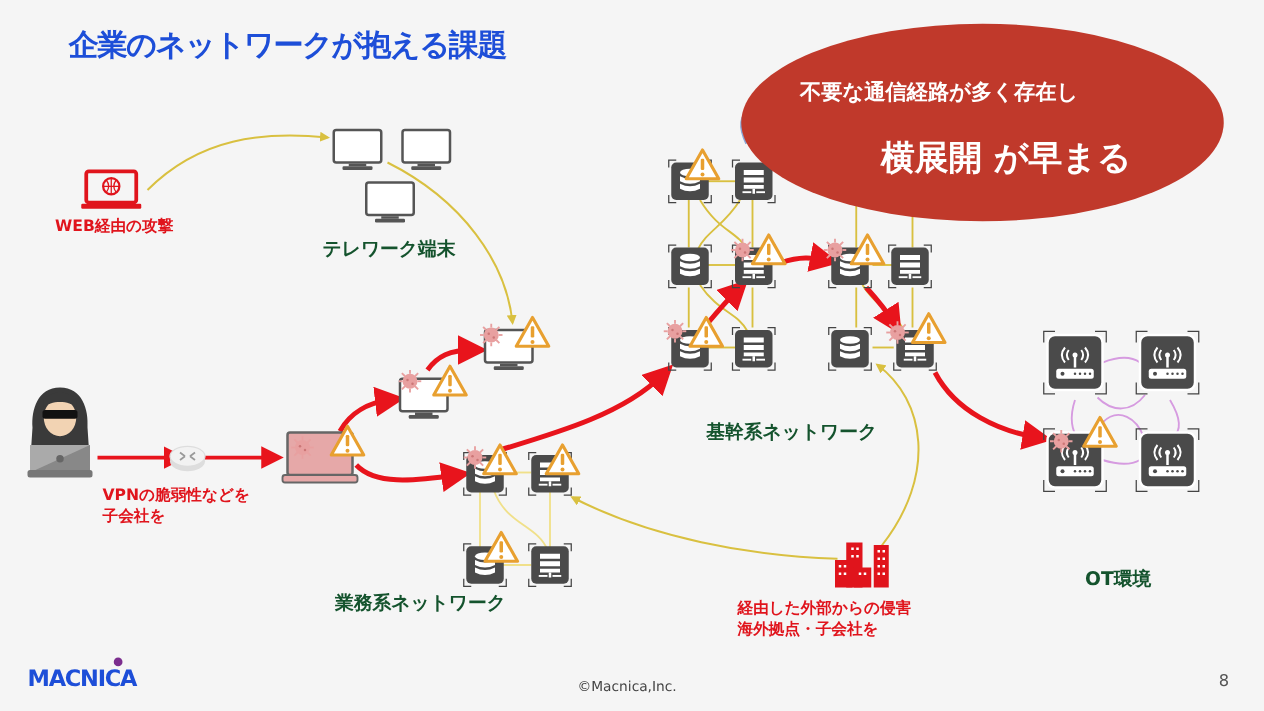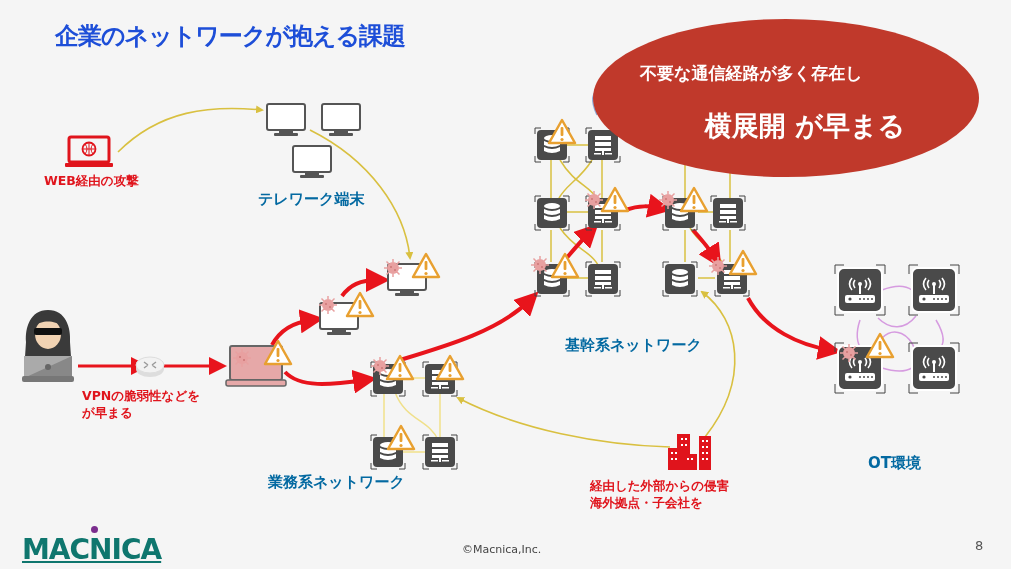"テレワーク端末" .lbl-gray { color: #0369a1 -> #14532d }
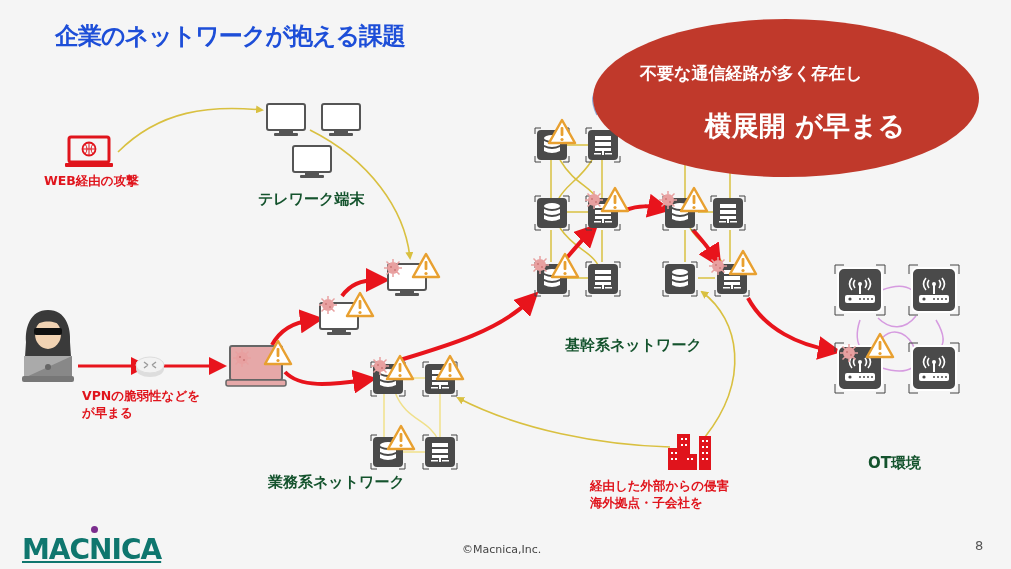"が早まる" div { text: が早まる -> 子会社を }
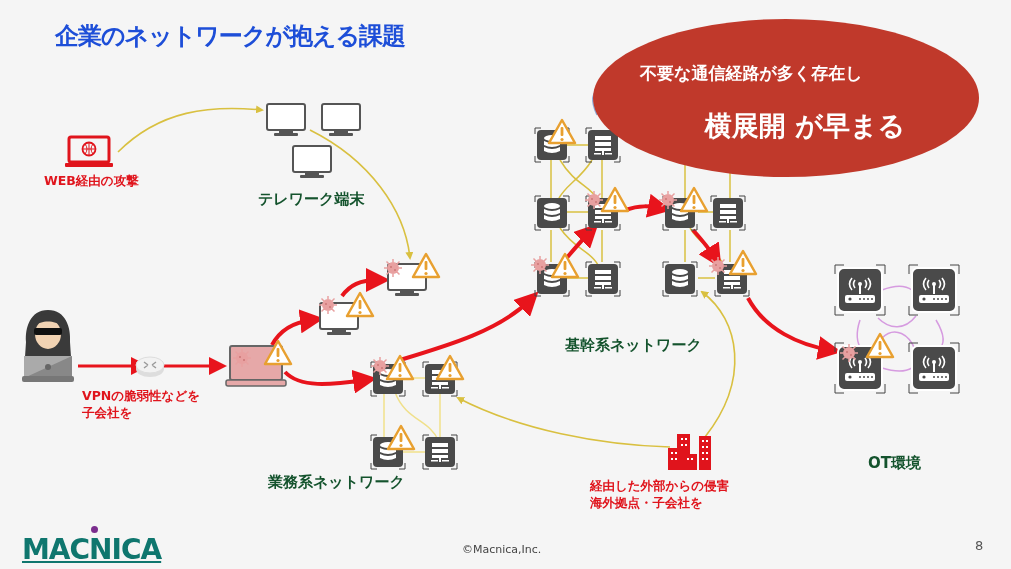"MACNICA" #footer-logo { color: #0f766e -> #1d4ed8; font-size: 28px -> 18px; text-decoration: underline -> none }
